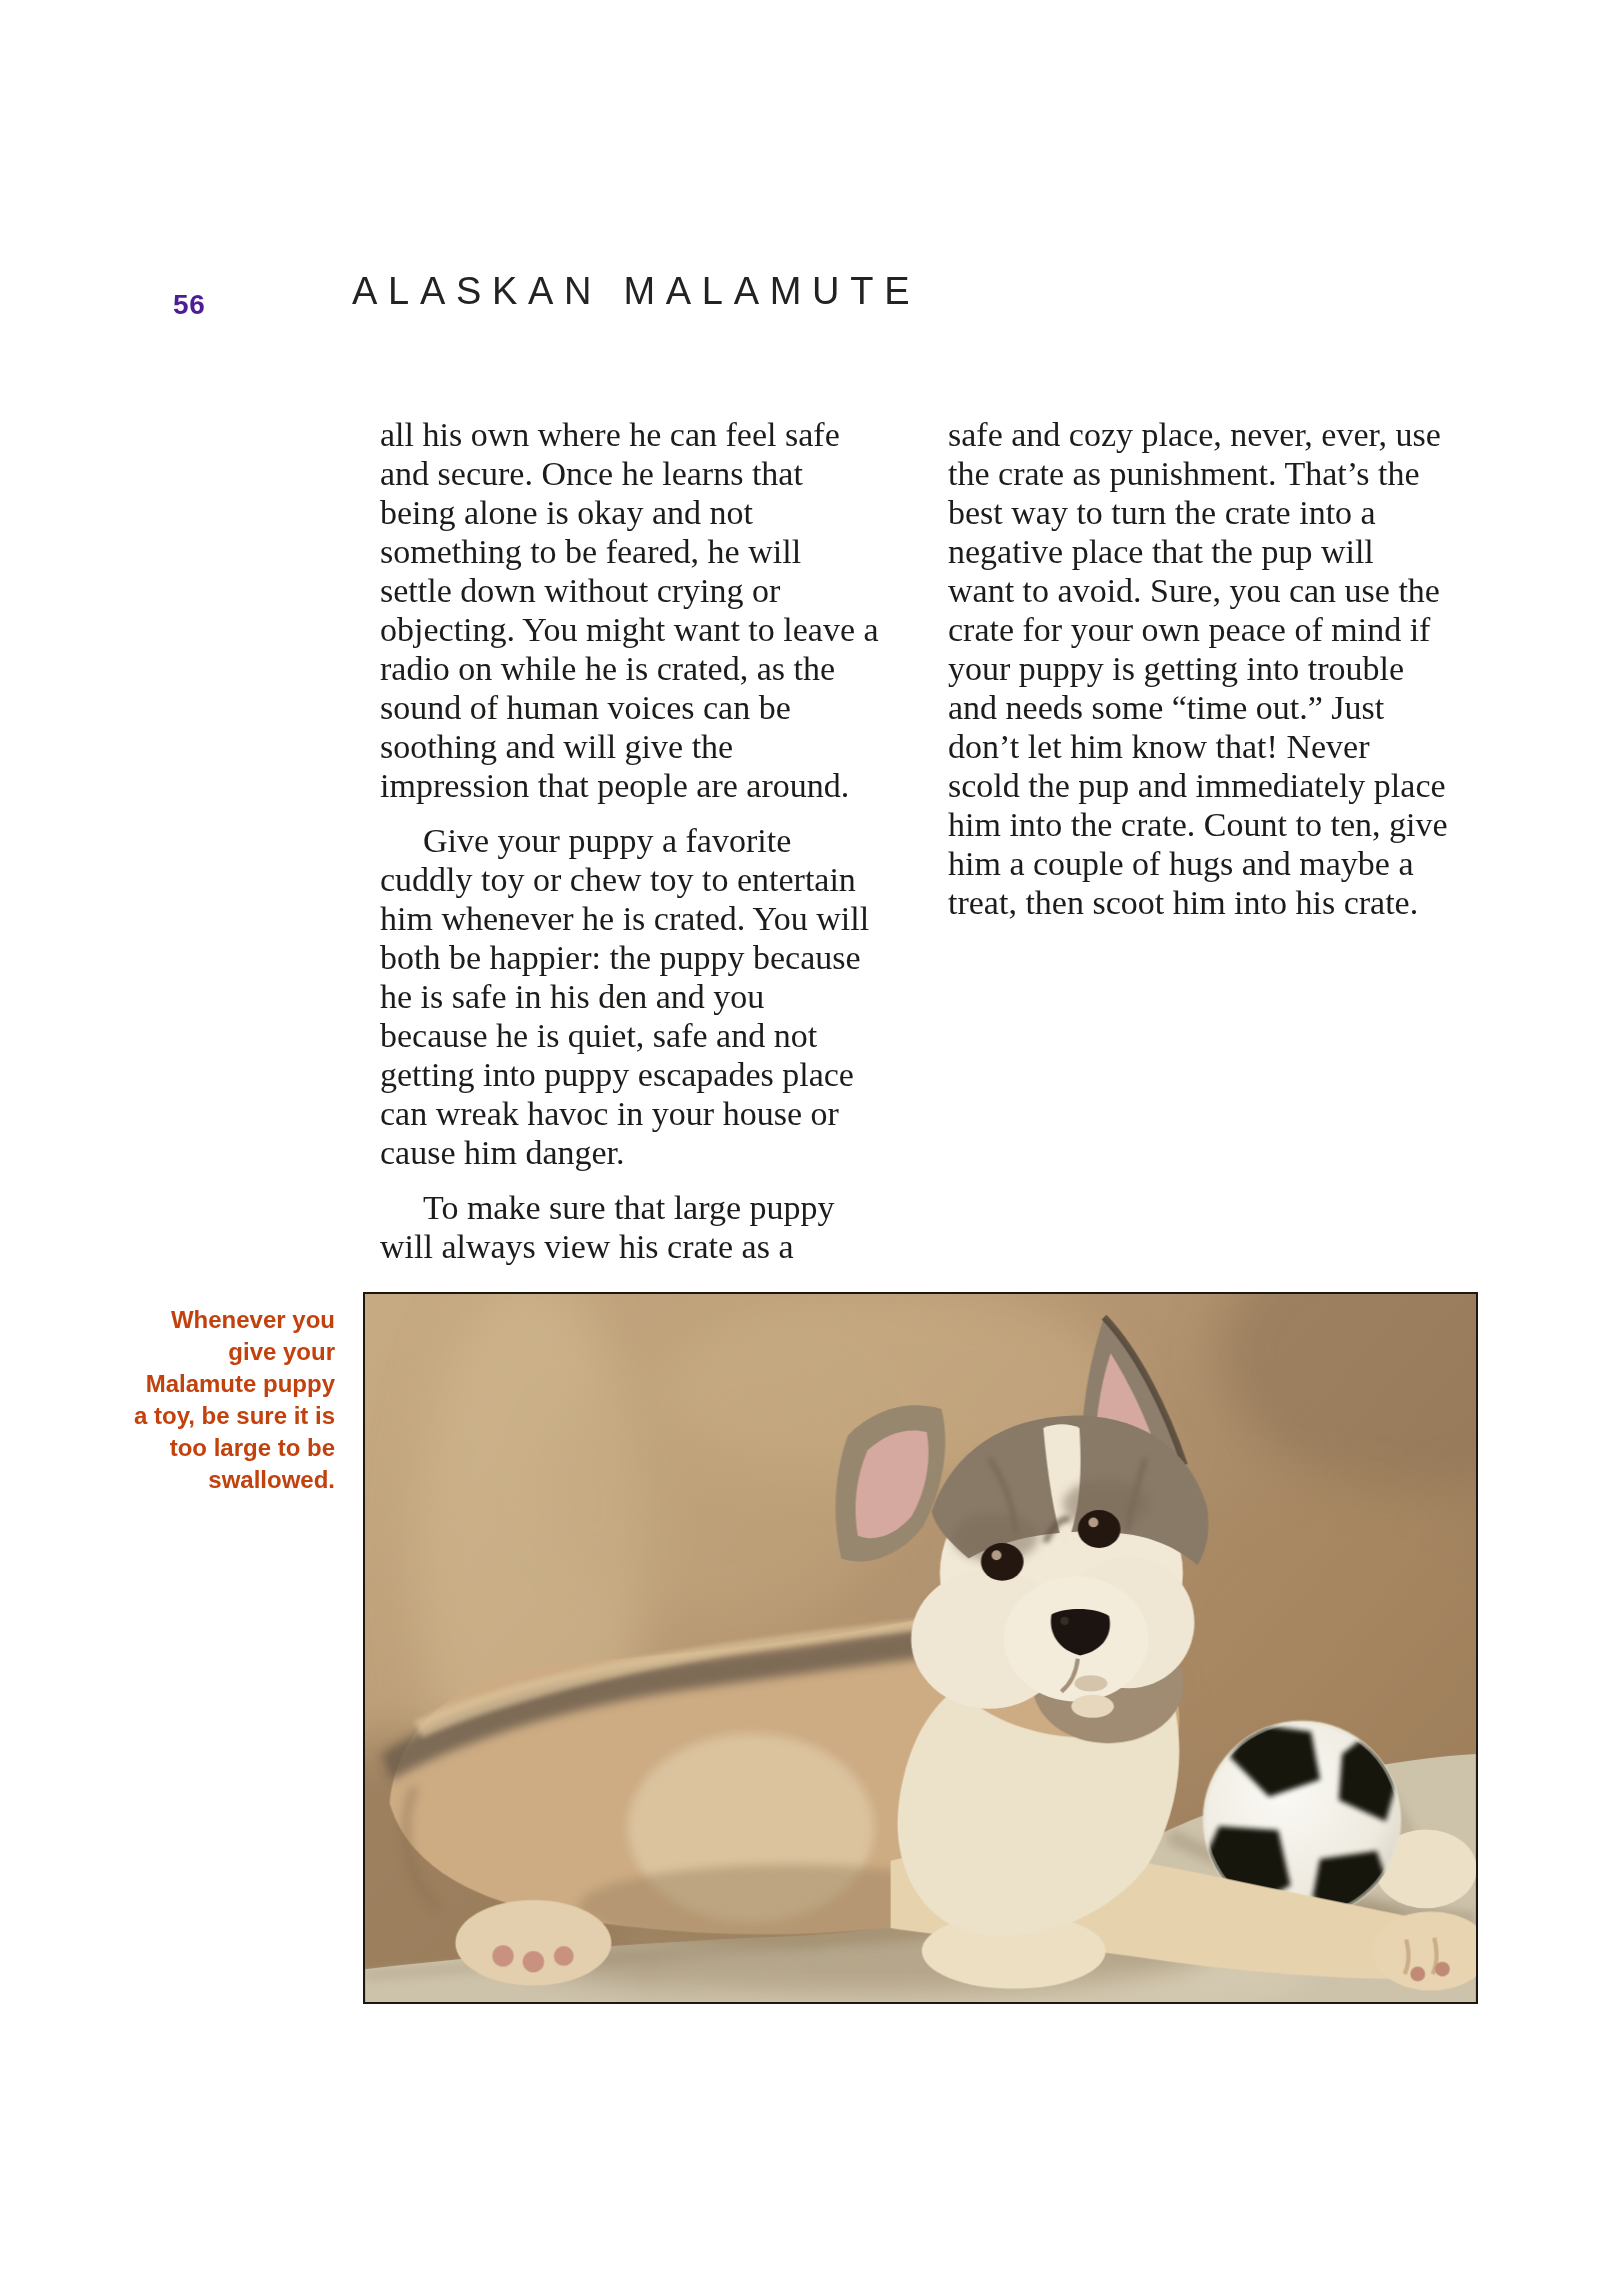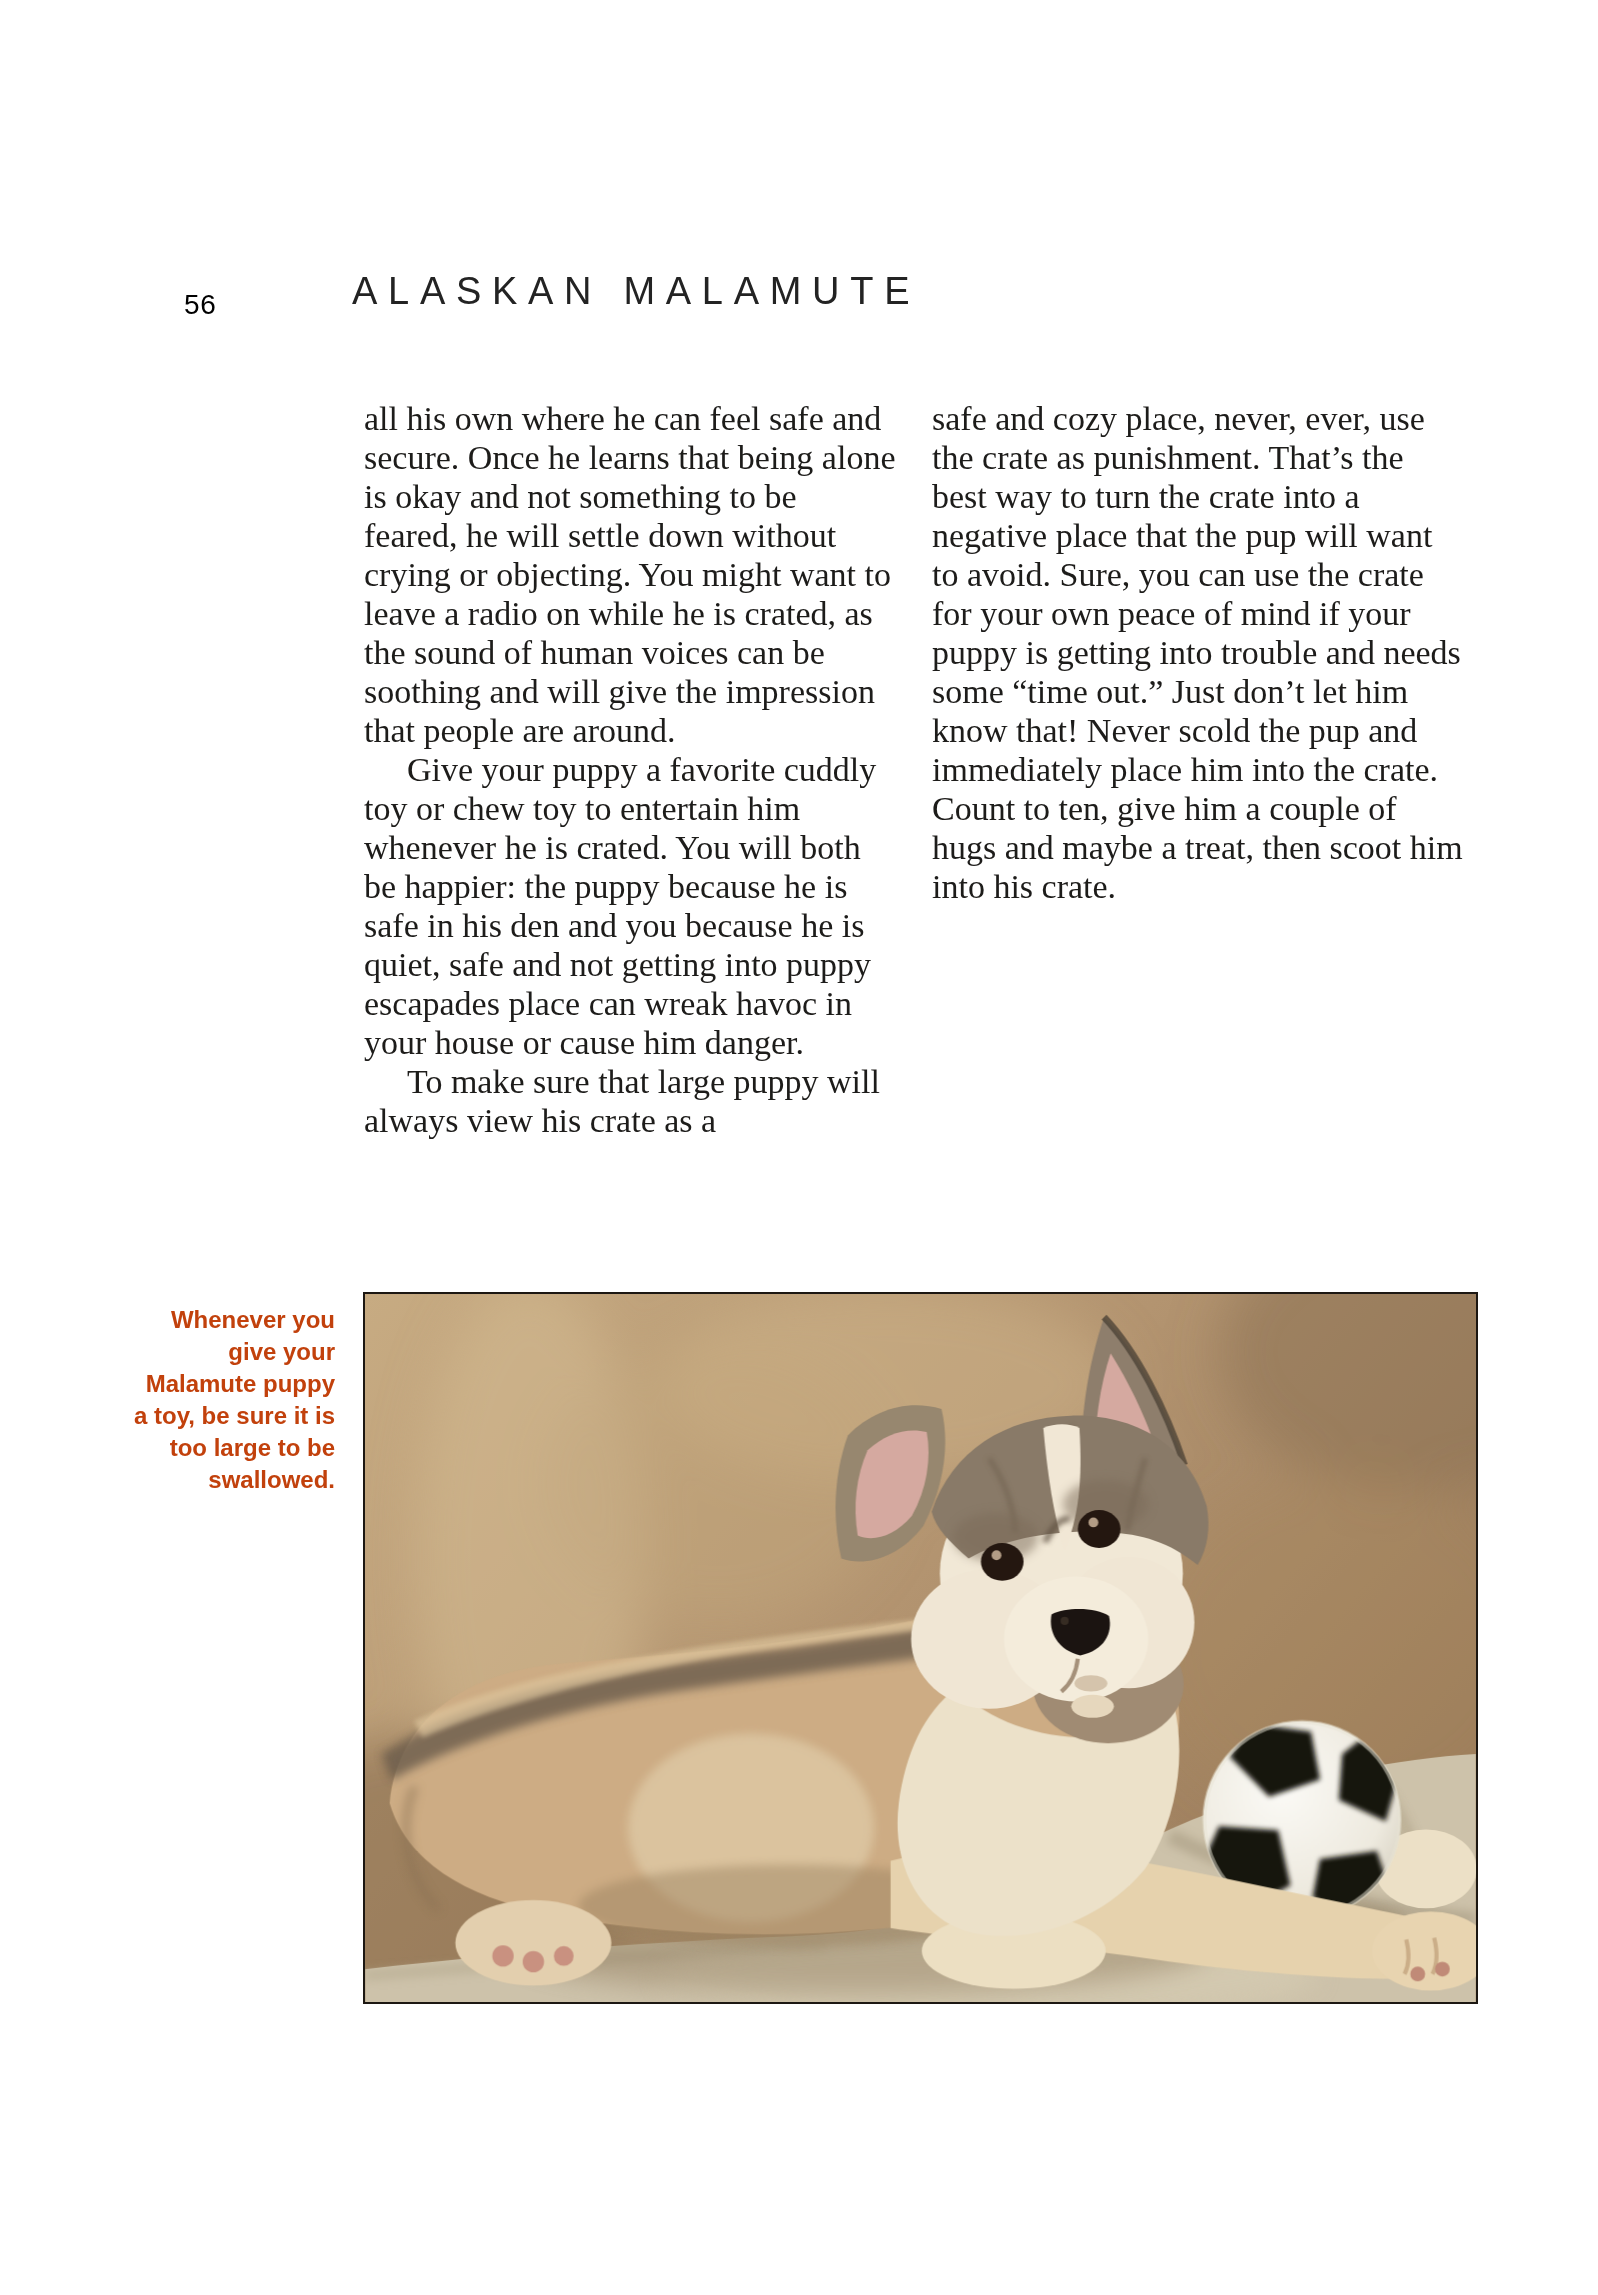"56" .page-number { color: #000000 -> #4c1d95; font-weight: 400 -> 700; left: 184px -> 173px }
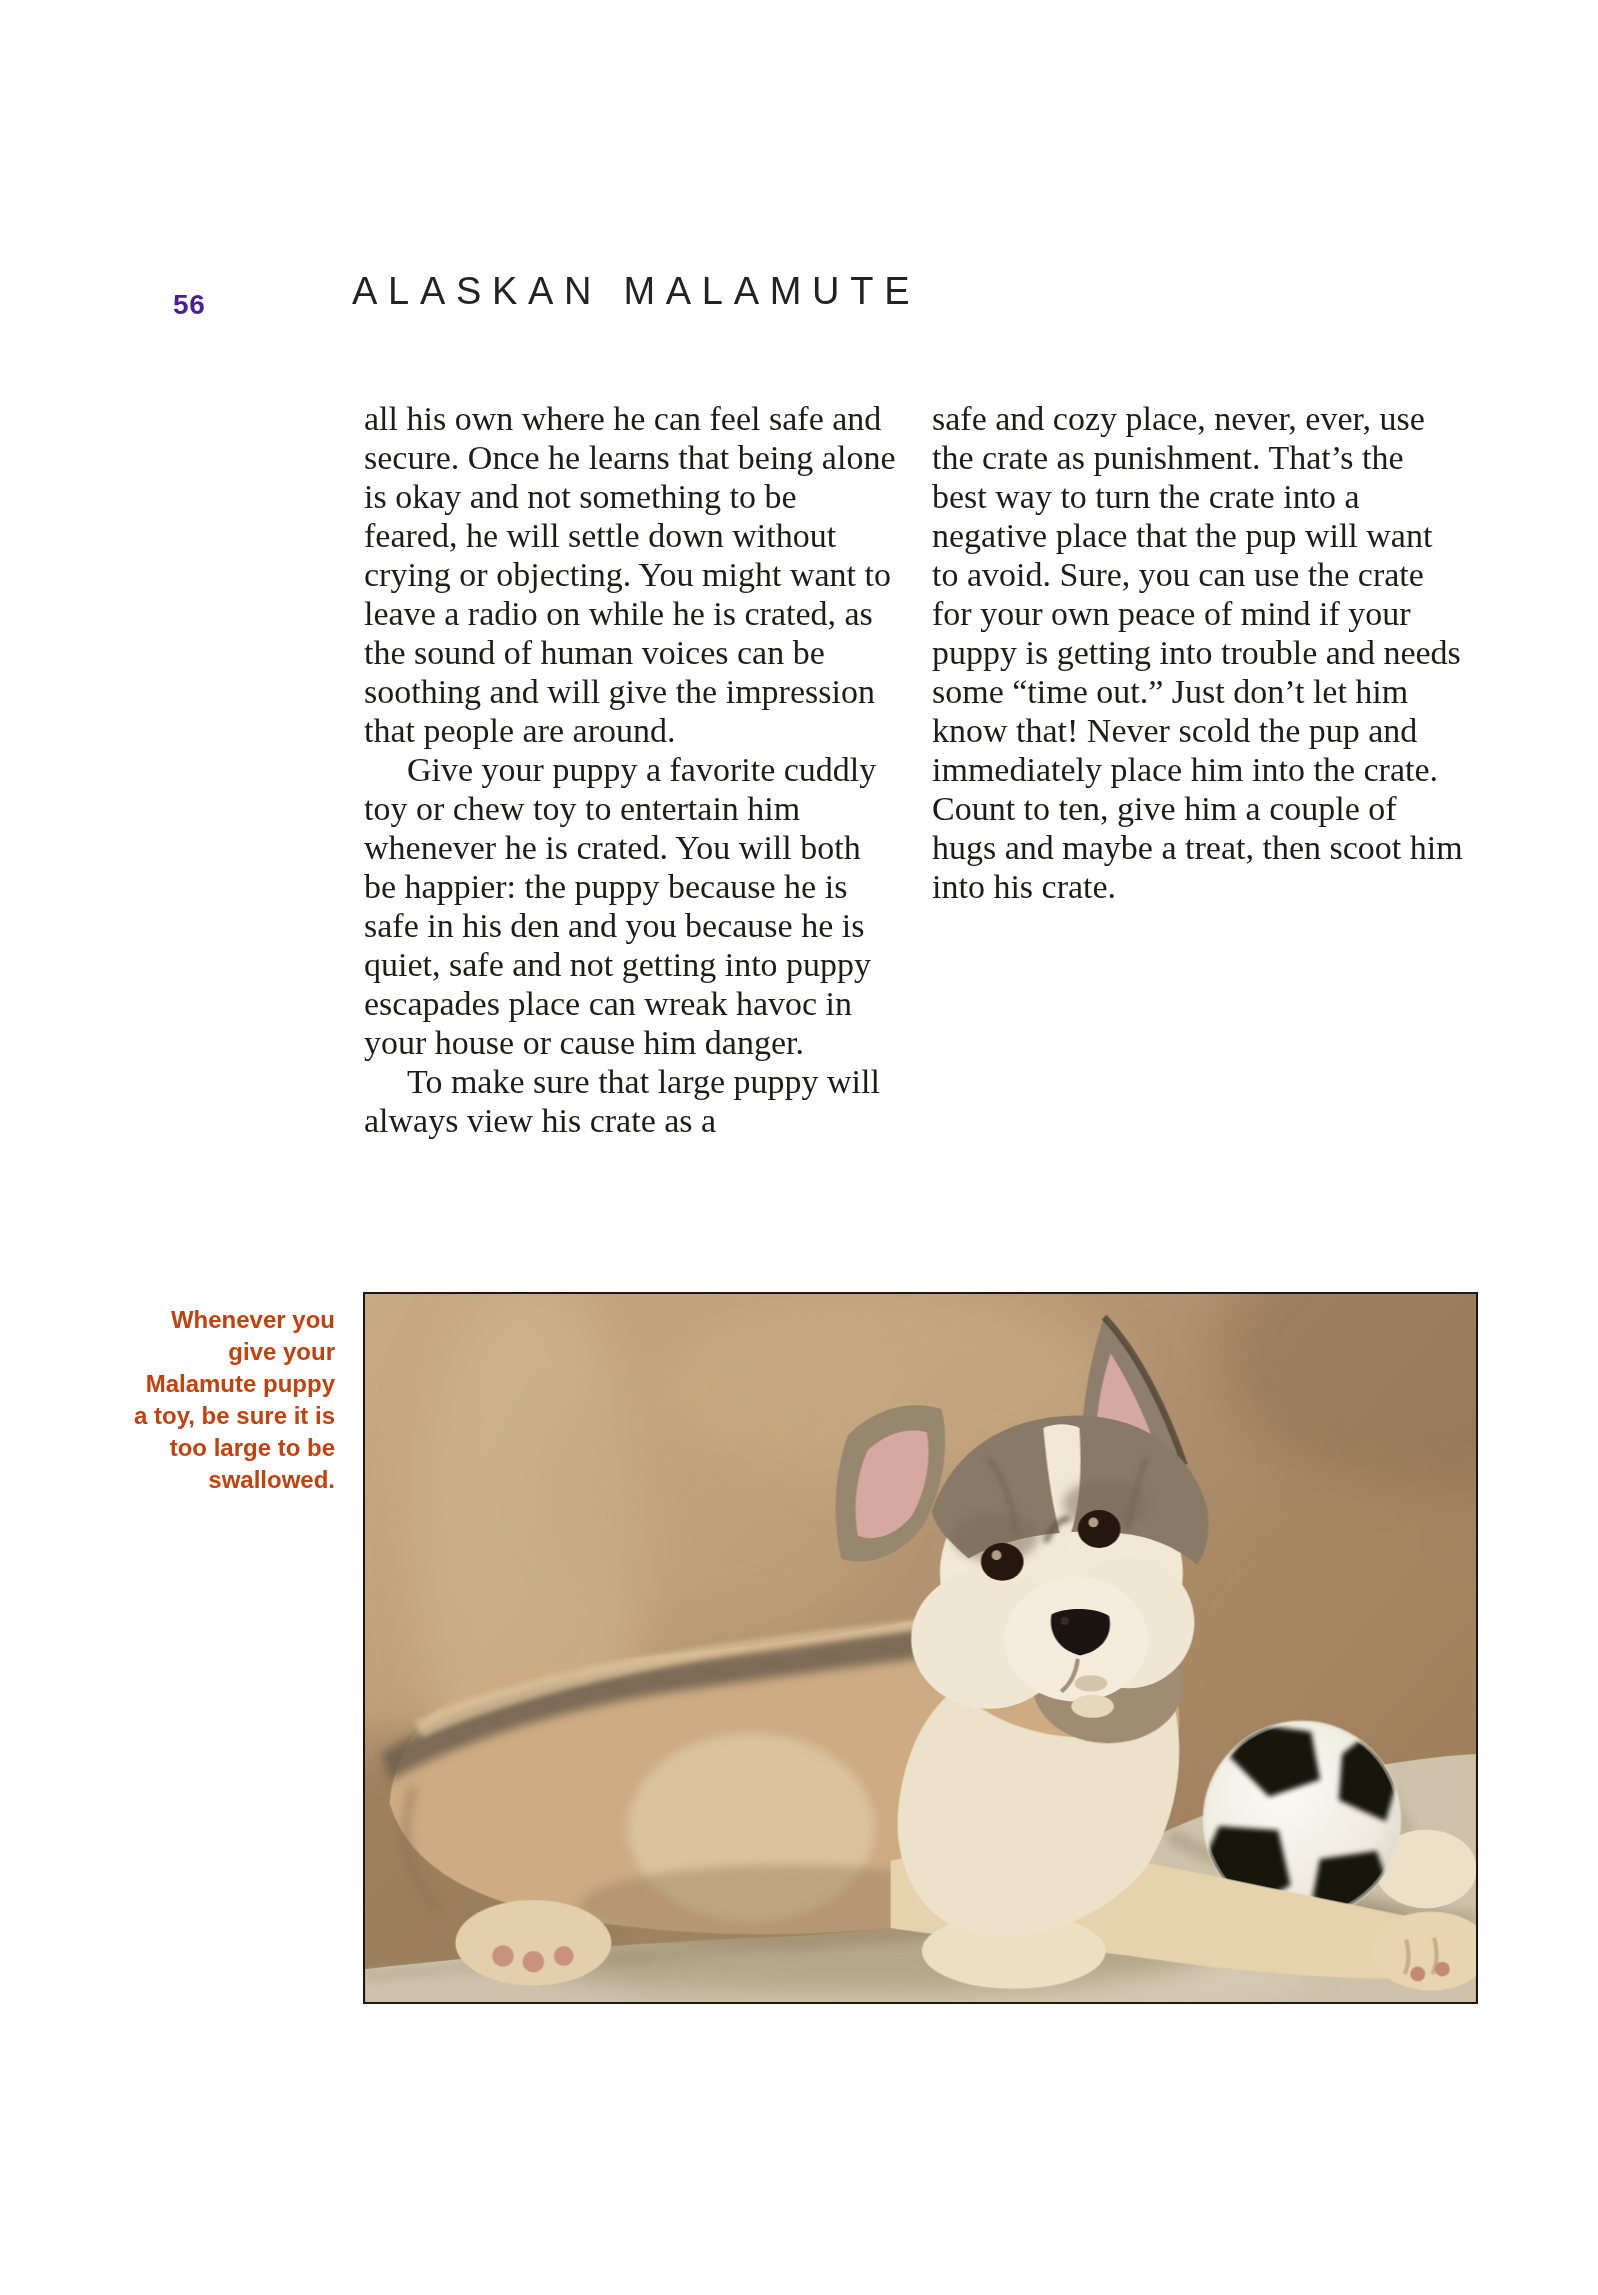"all his own where he" .bodycol p { margin: 0 -> 16px }
